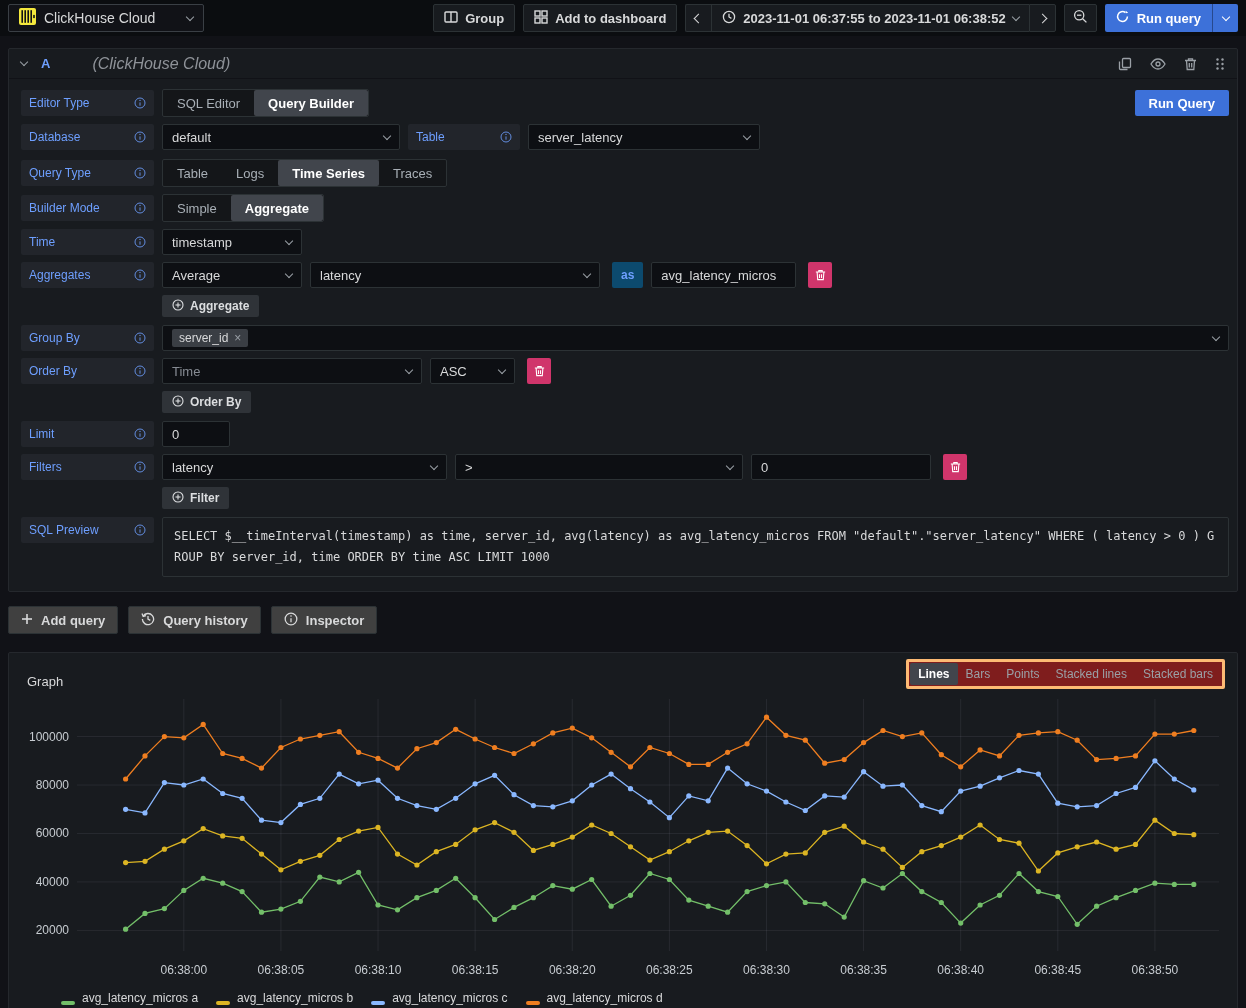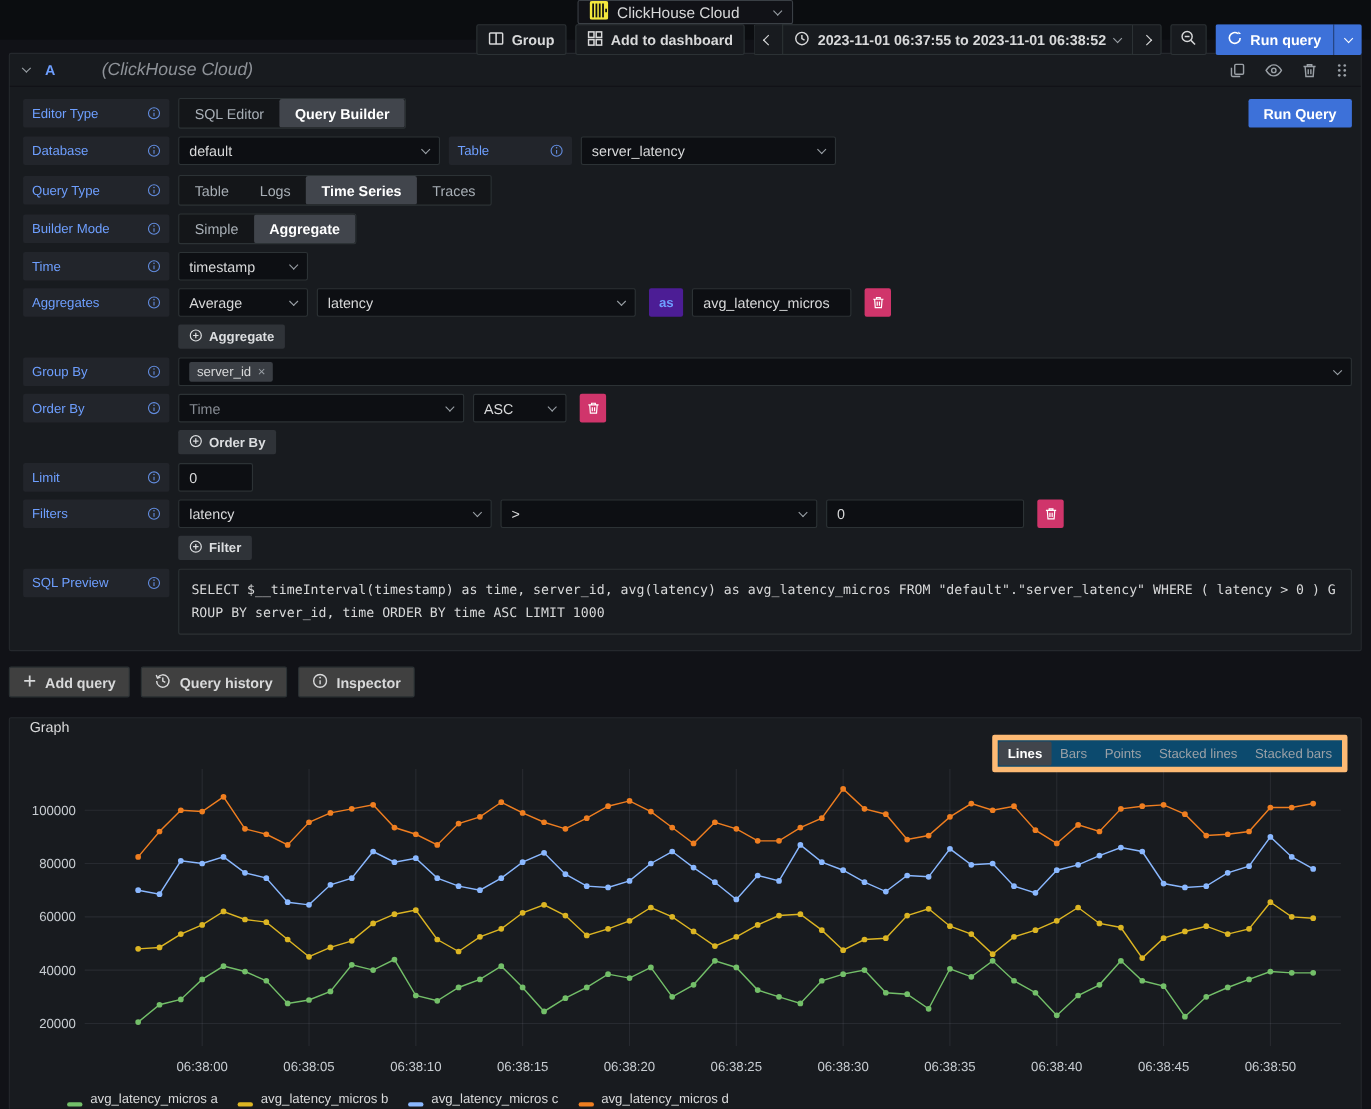"ClickHouse Cloud" .topbar { flex-direction: column -> none }
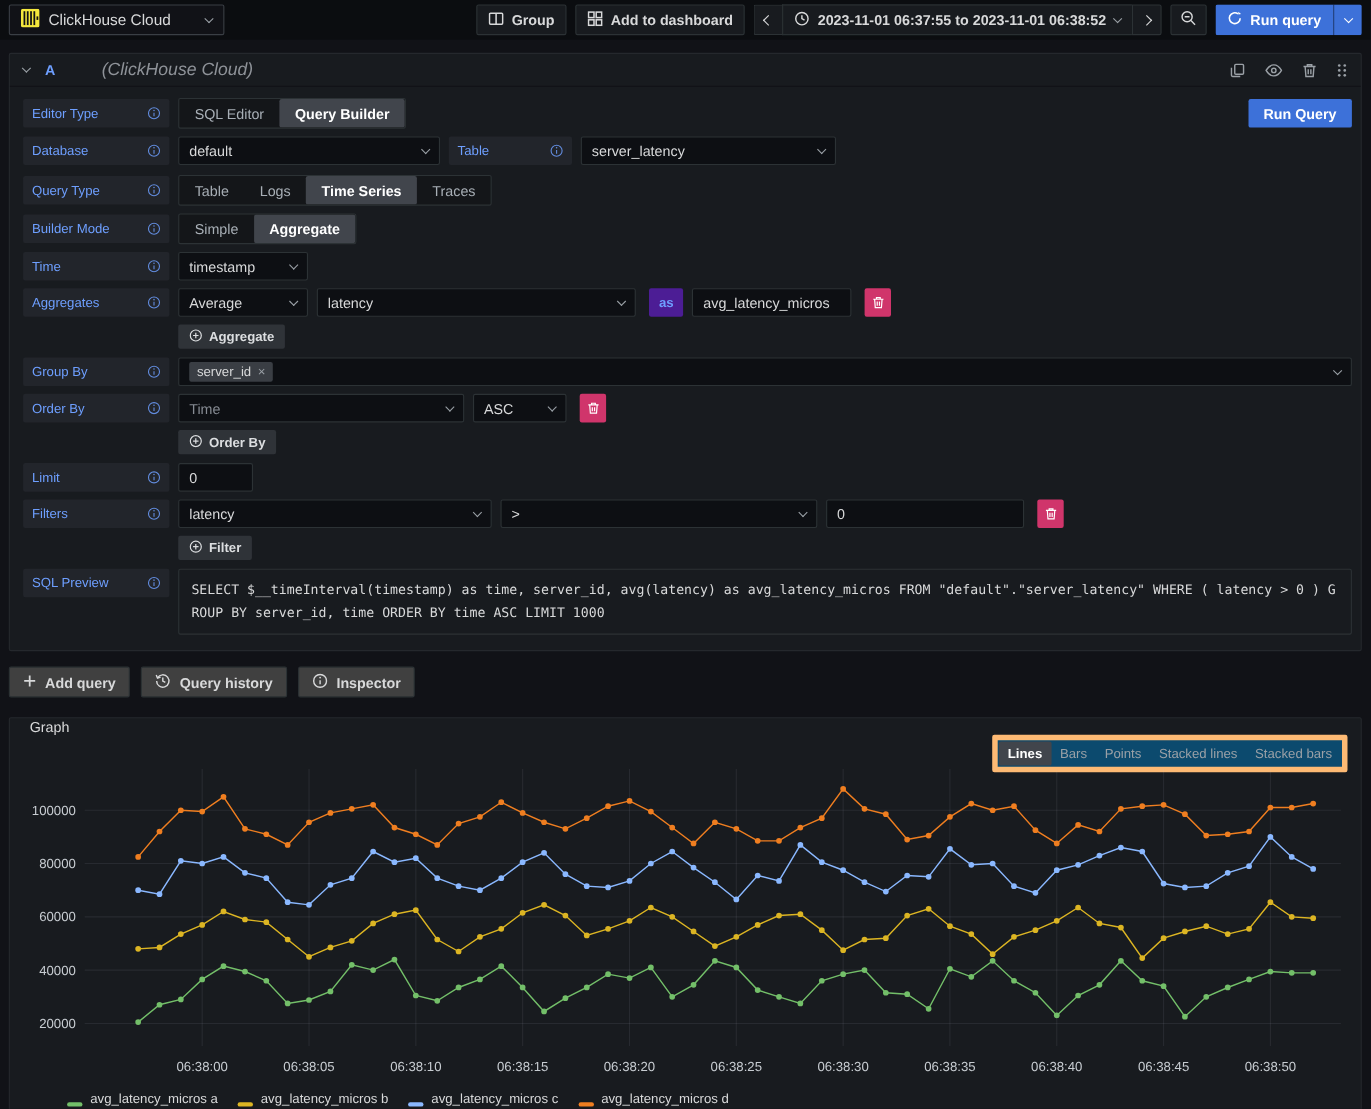"timestamp" .w140 { width: 118px -> 140px }
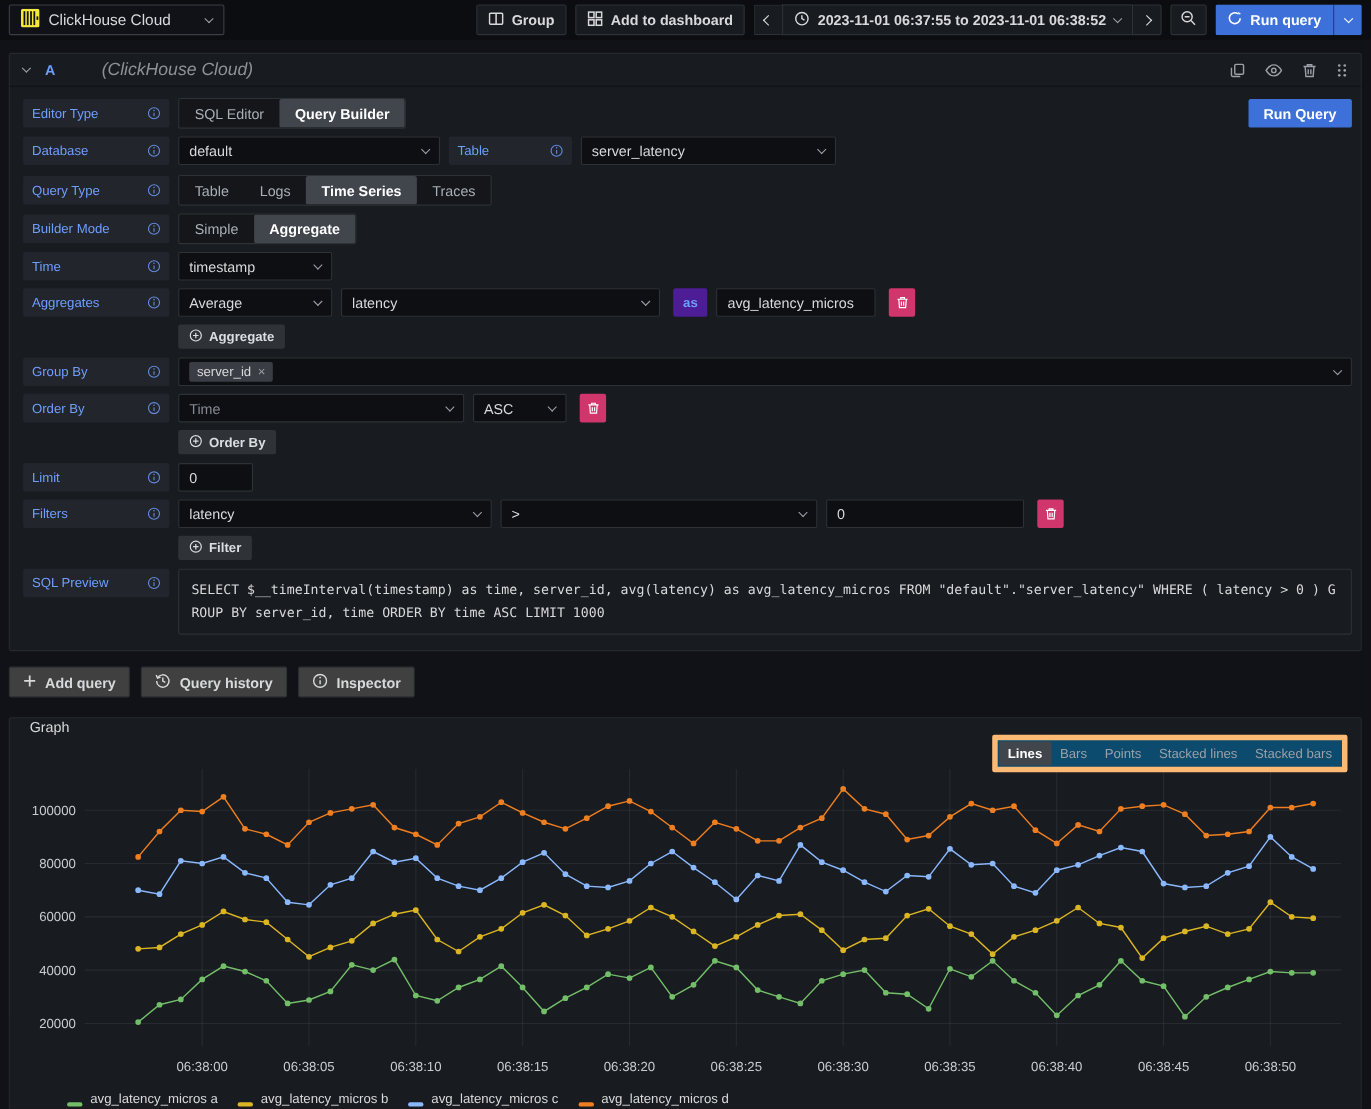"as" .as-badge { background: #4c1d95 -> #0c4a6e }
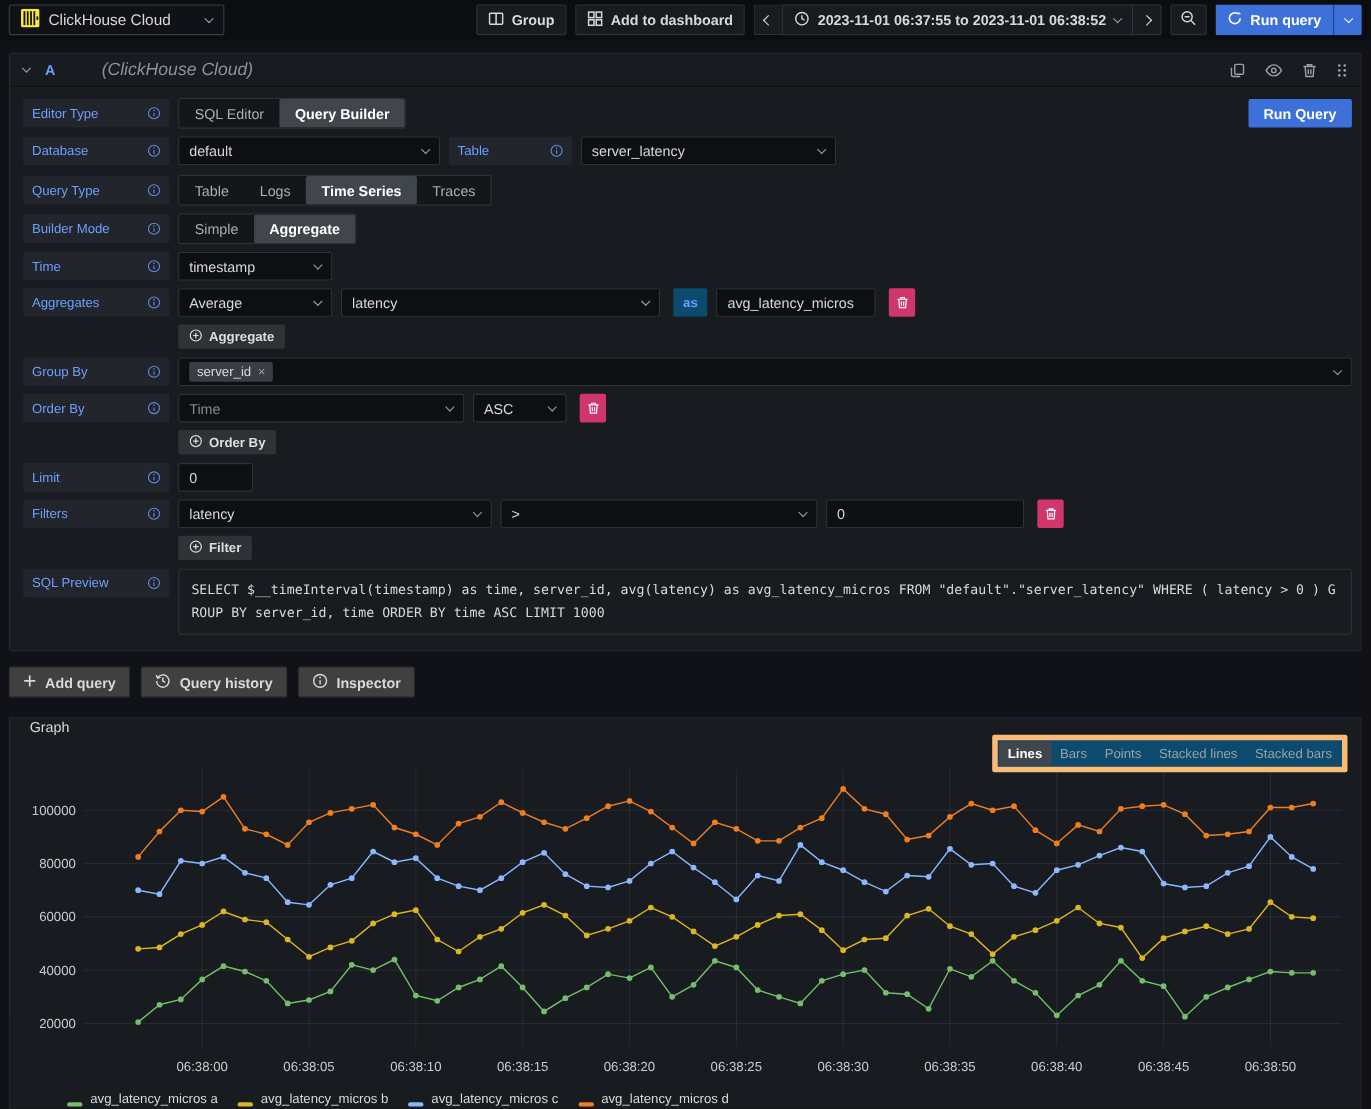"Graph" .gpanel-header { align-items: flex-start -> flex-end; flex-direction: column -> none }
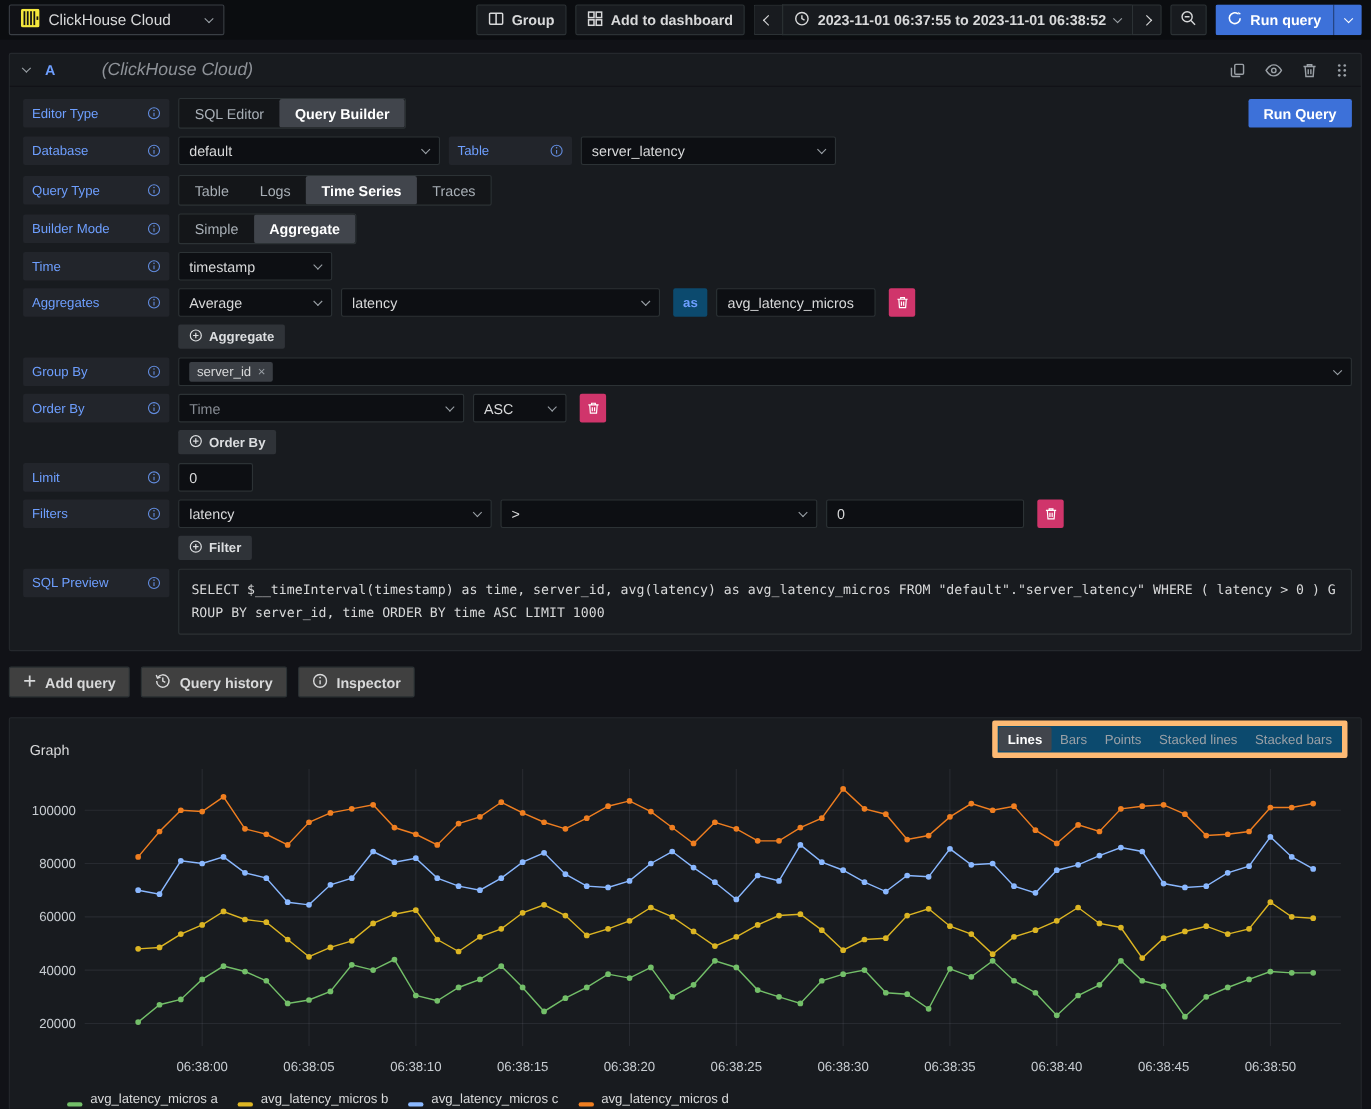"Lines" .modes { background: #0c4a6e -> #7f1d1d; border: 5px solid #fdba74 -> 3px solid #fdba74 }
